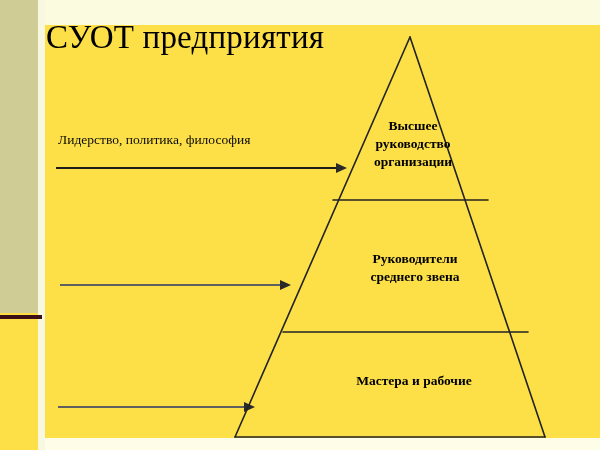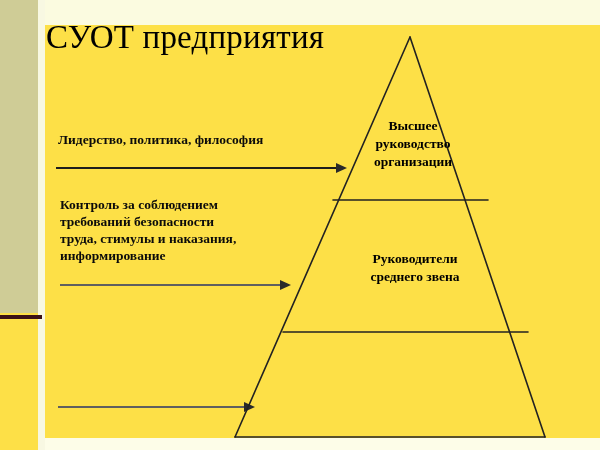"Лидерство, политика, философия" .note { font-weight: 700 -> 400 }
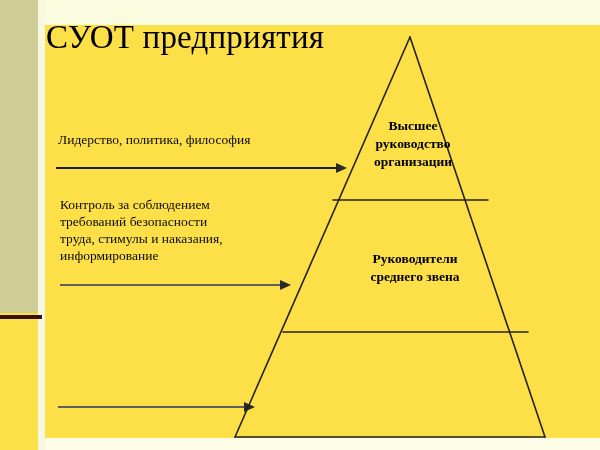"Контроль за соблюдением" div.note { html: <div>Контроль за соблюдением требований безопасности труда, стимулы и наказания, информирование</div> -> none }
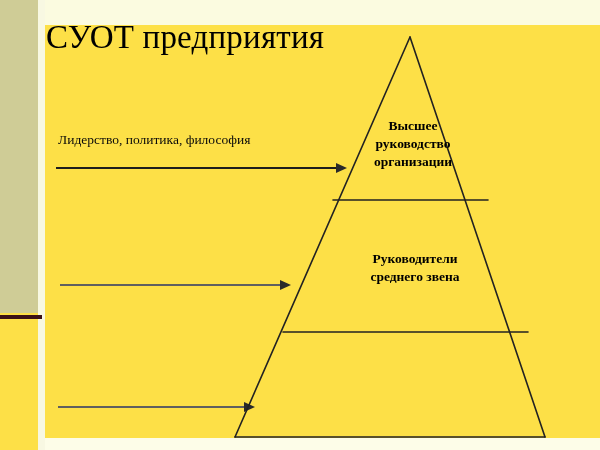"Мастера и рабочие" div.tier { html: none -> <div>Мастера и рабочие</div> }
